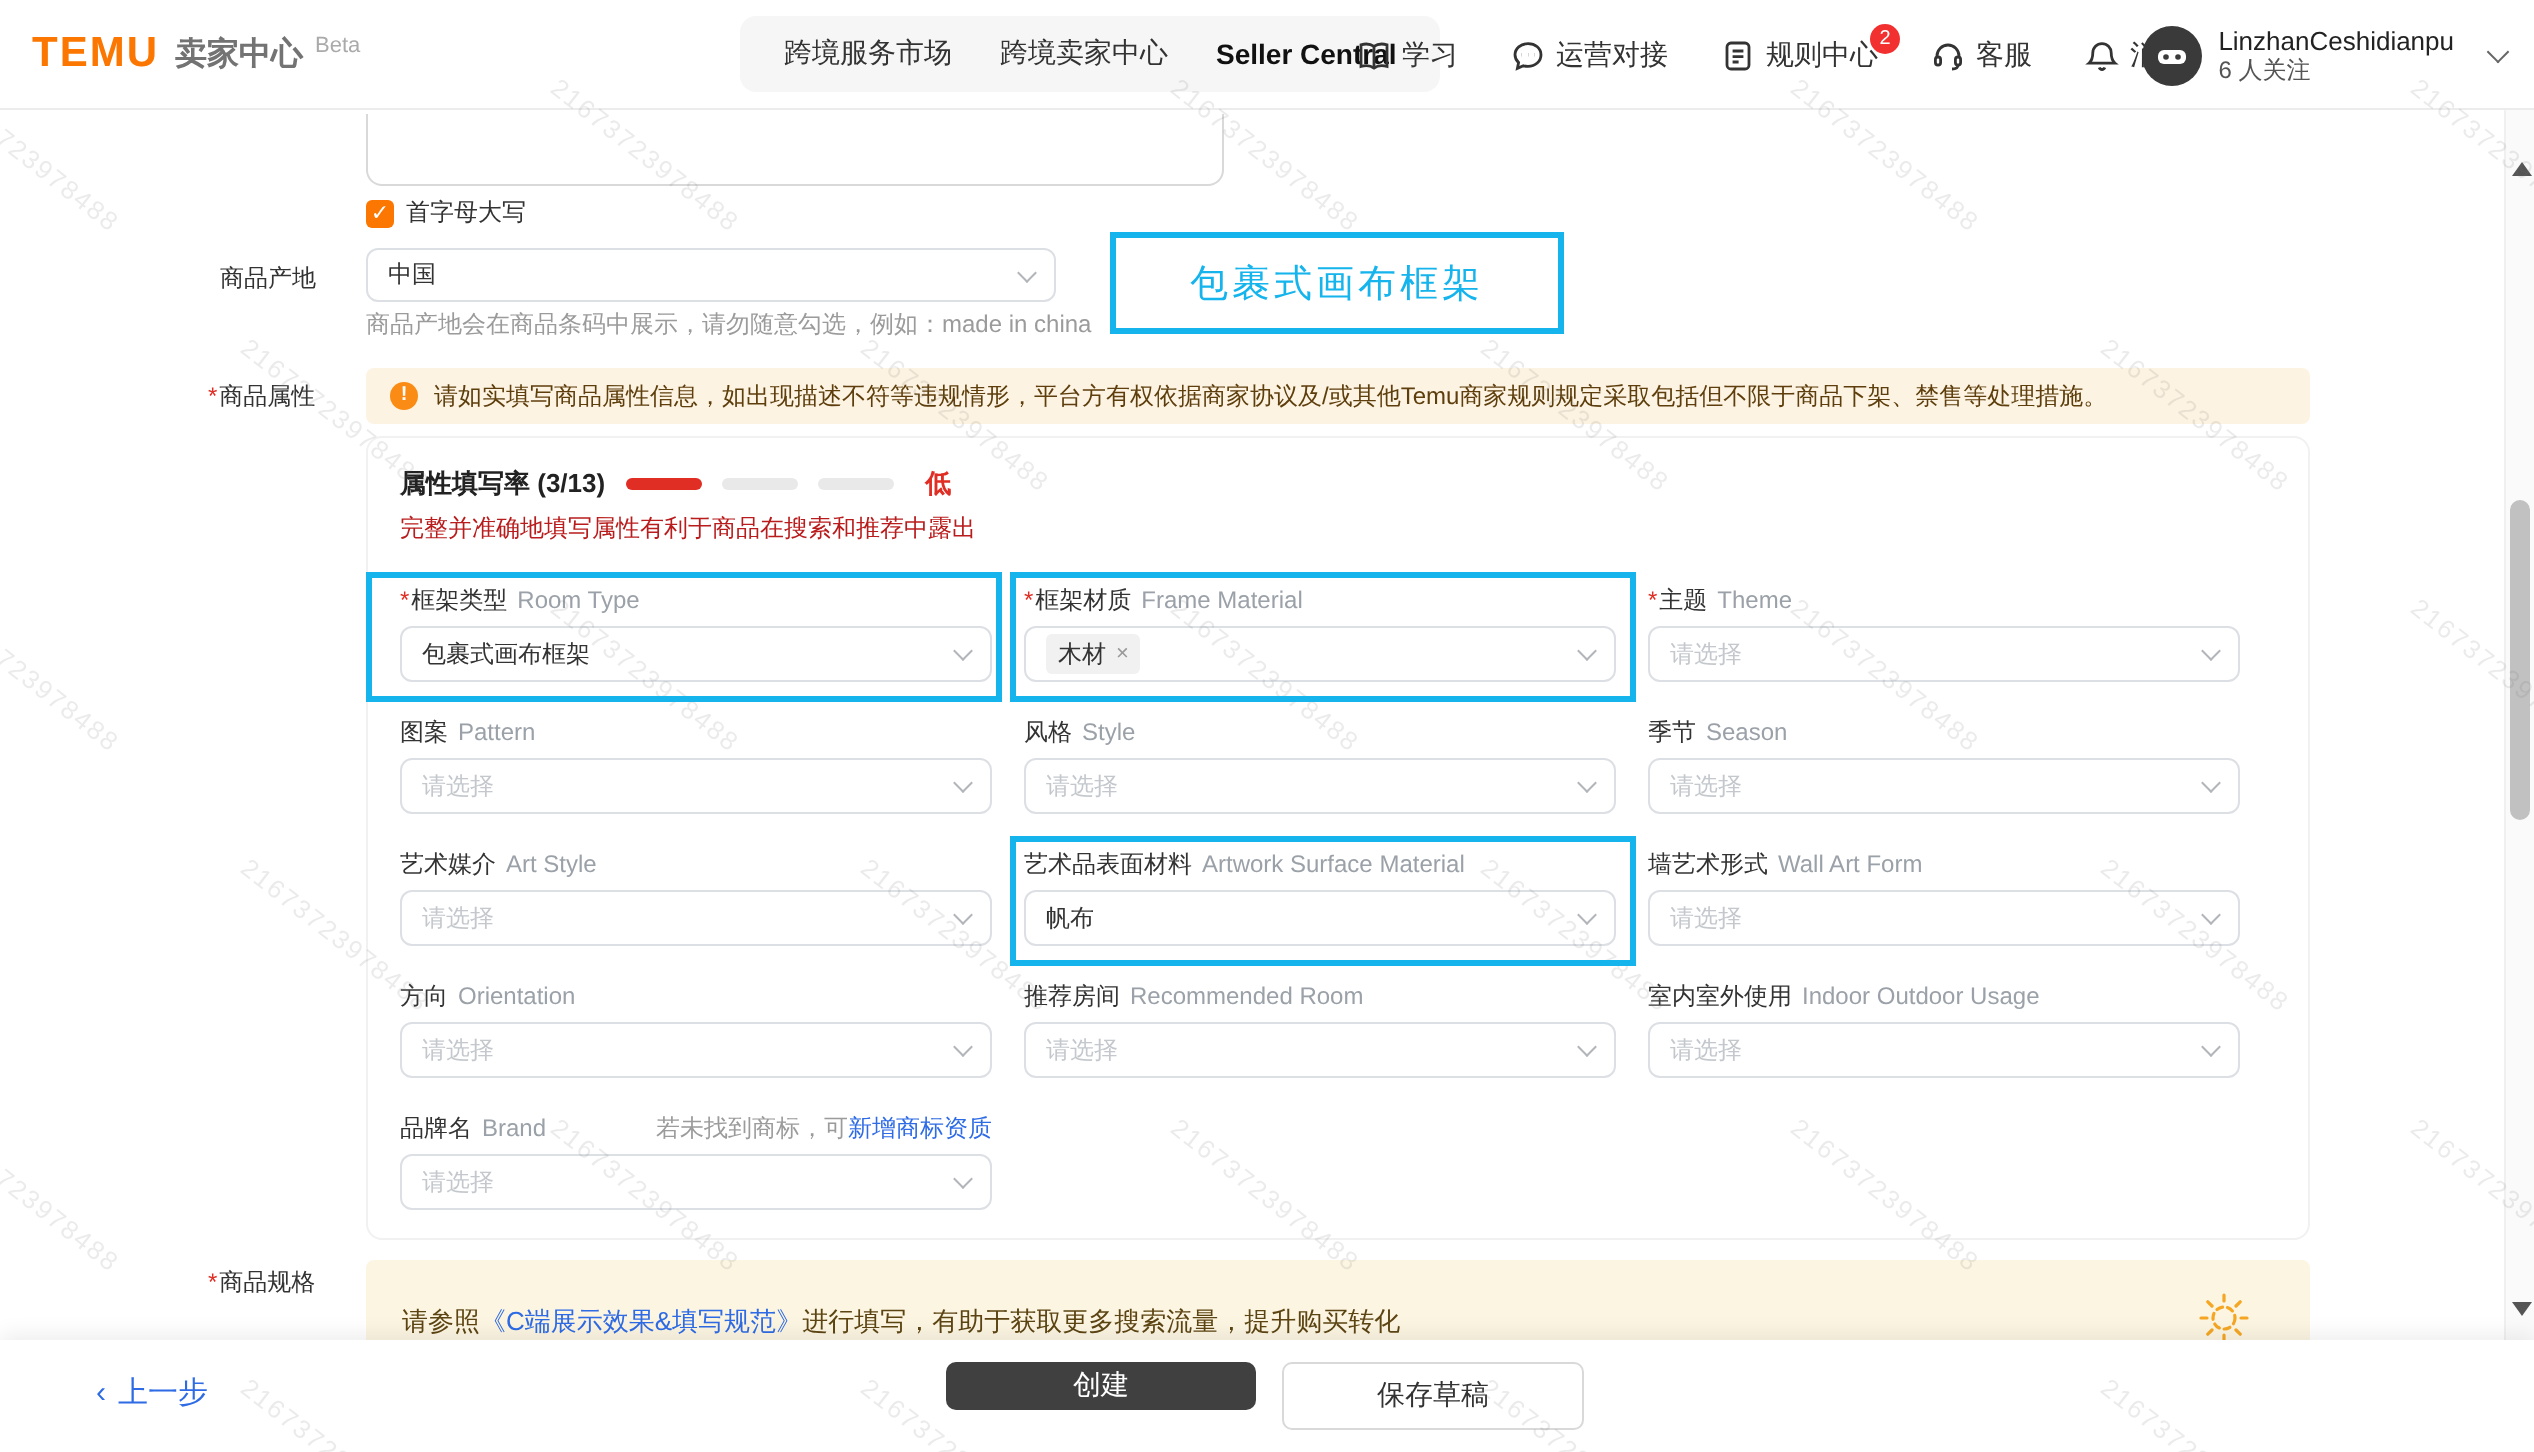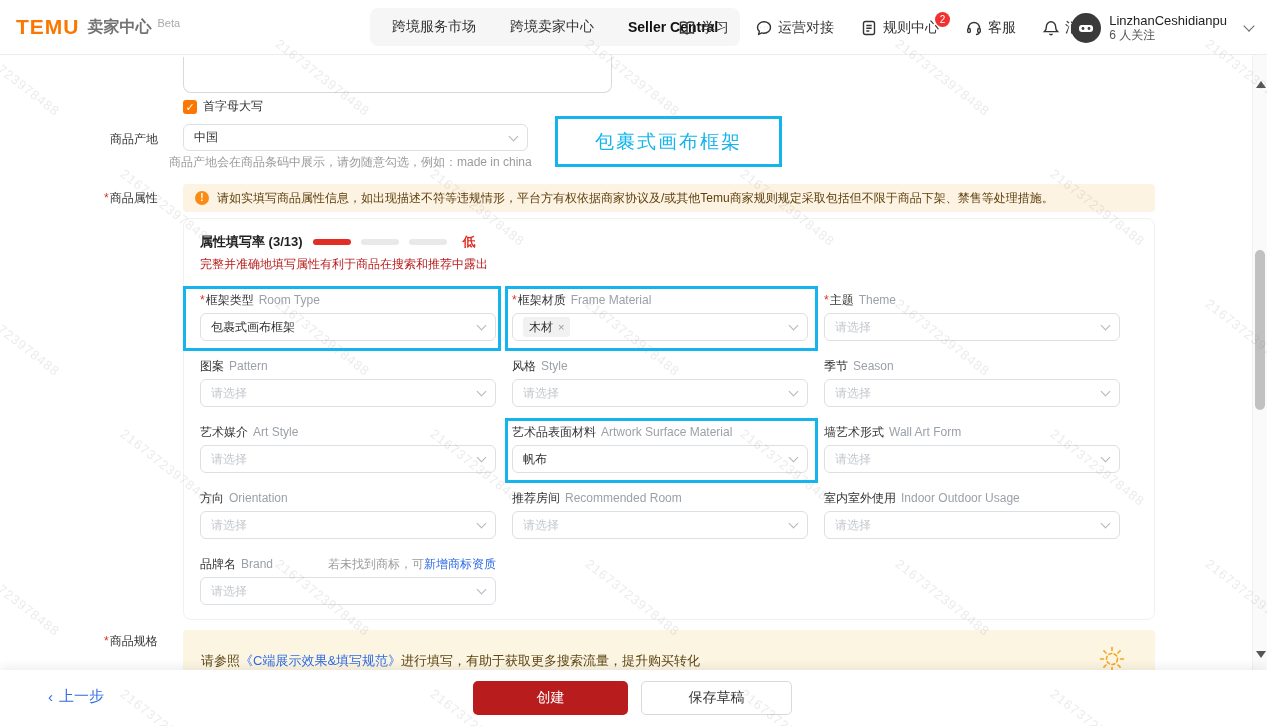"跨境服务市场" .navpill { gap: 34px -> 24px }
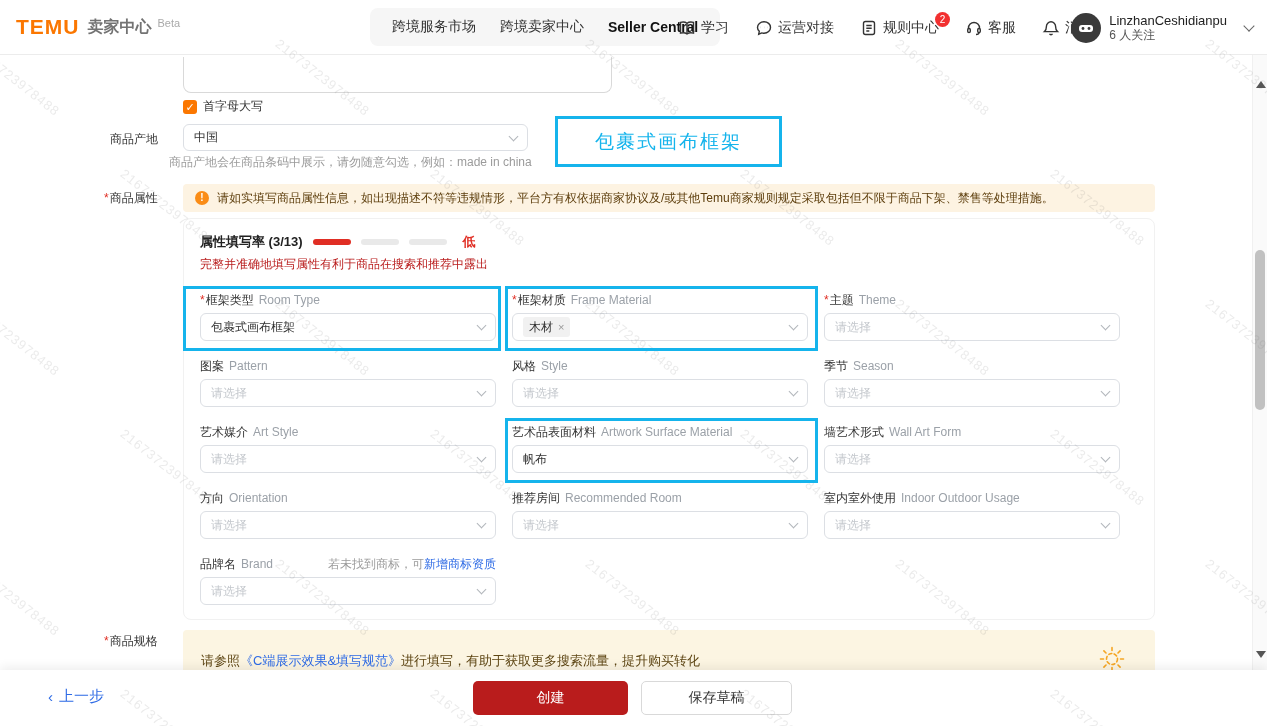"商品产地会在商品条码中展示，请勿随意勾选，例如：made in china" .hint { left: 169px -> 183px }
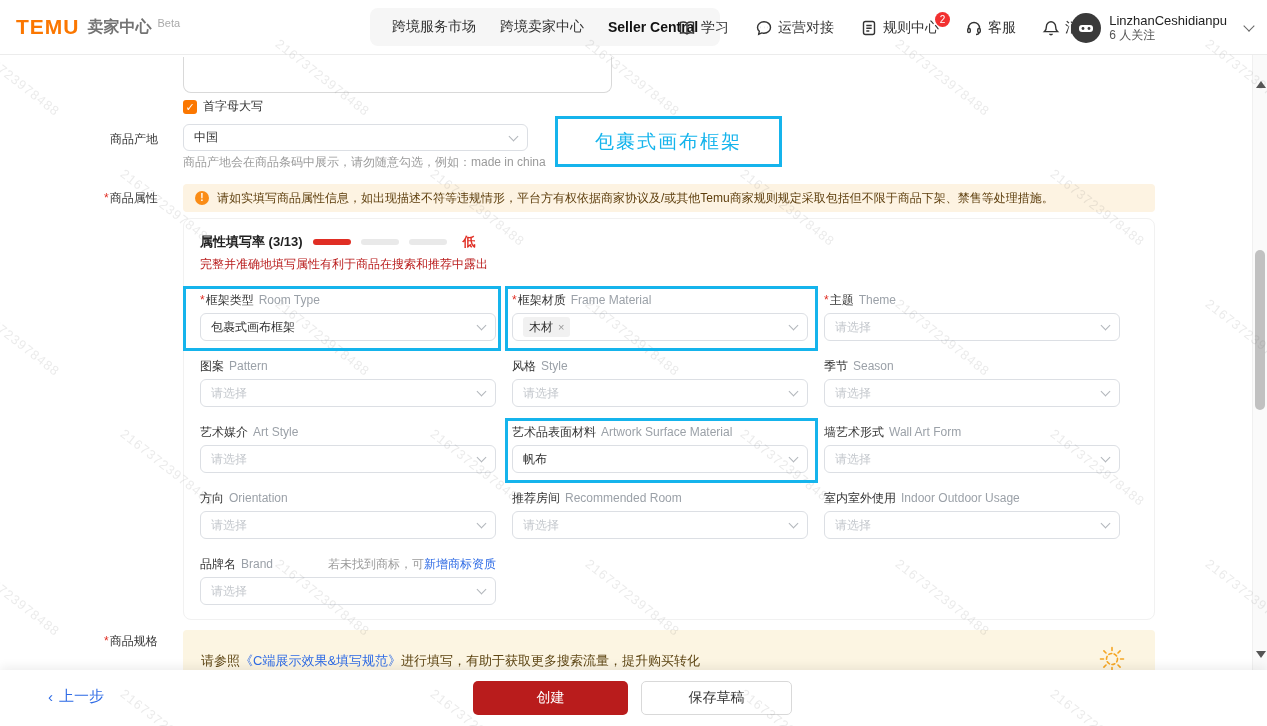"创建" .btn-create { background: #b91c1c -> #404040; height: 34px -> 24px }
